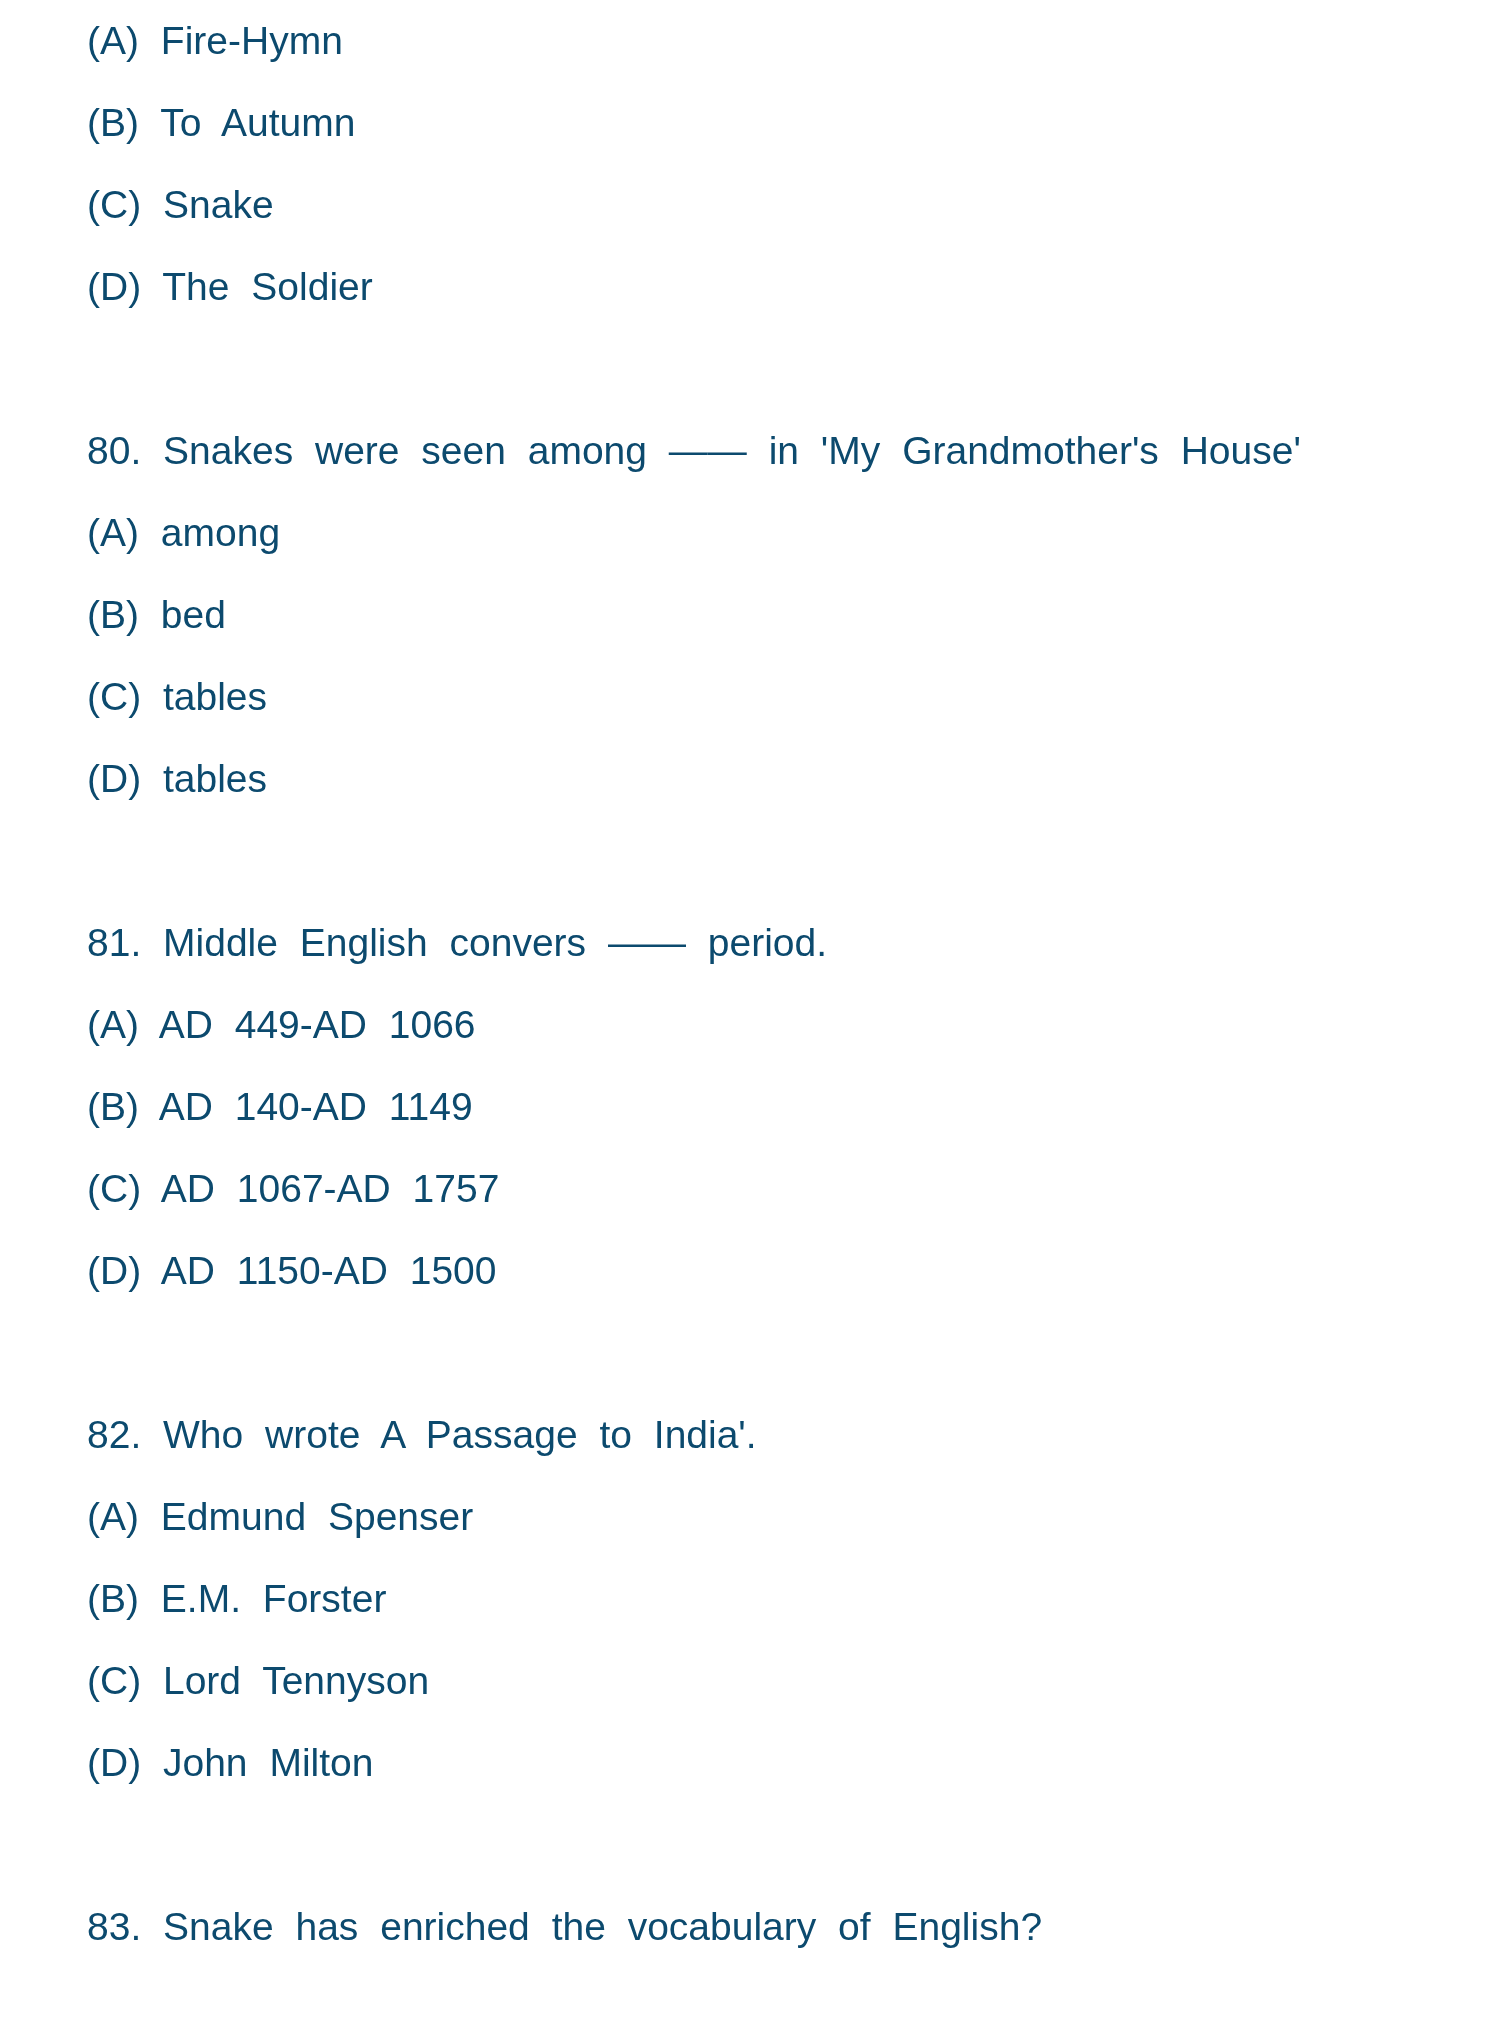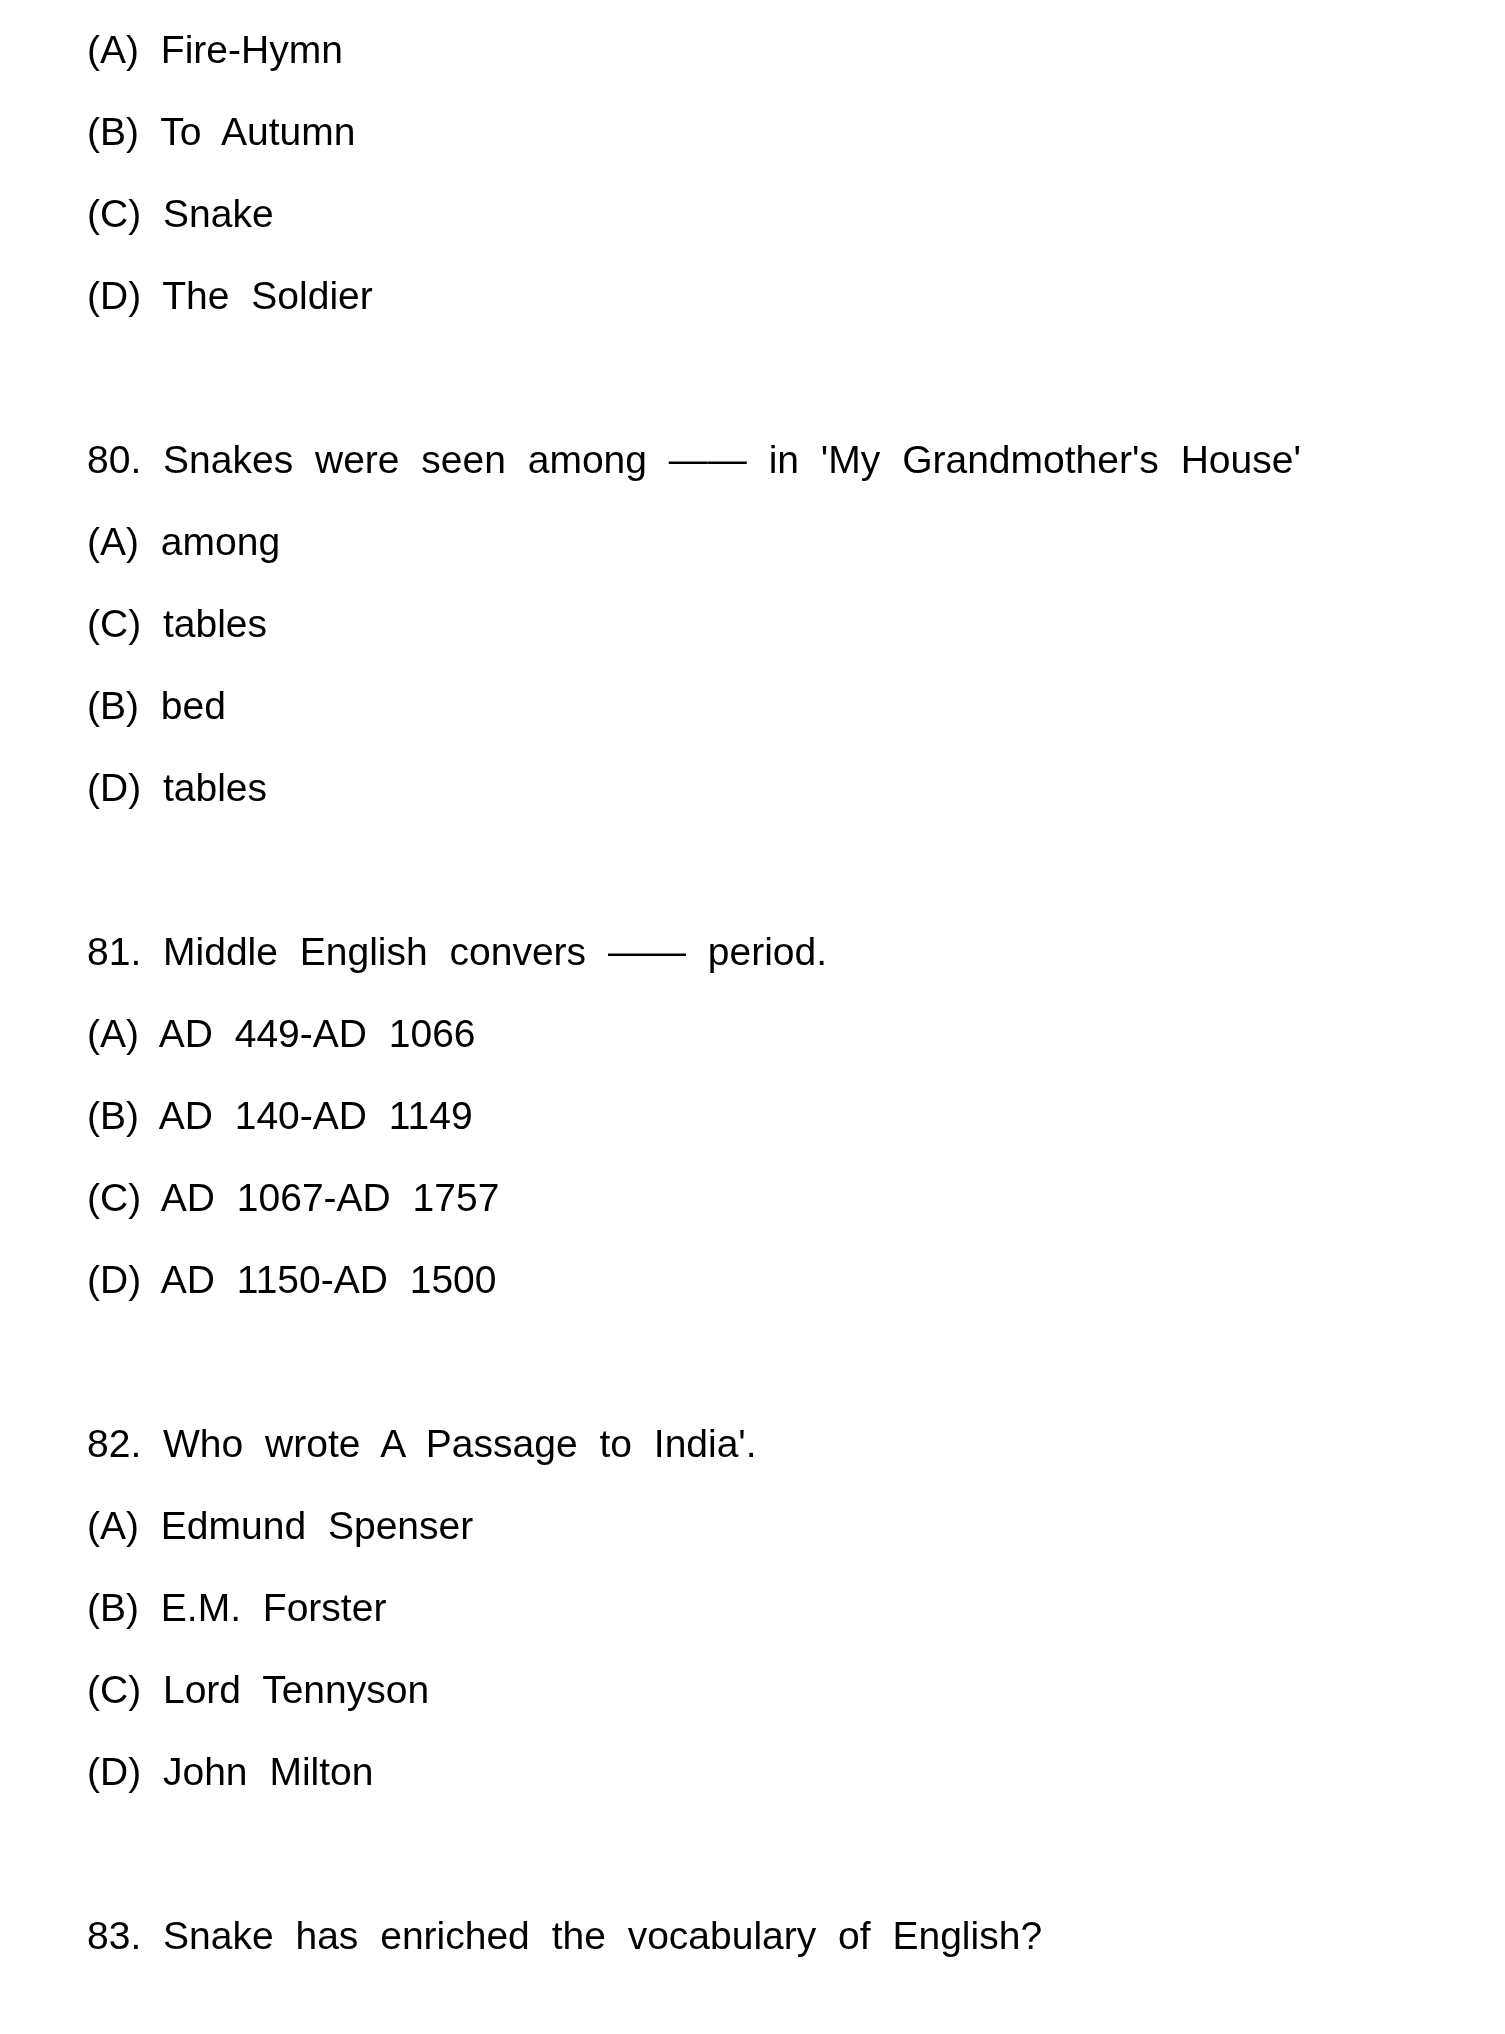"(A) Fire-Hymn" .page { color: #000000 -> #0c4a6e; top: 9px -> 0 }
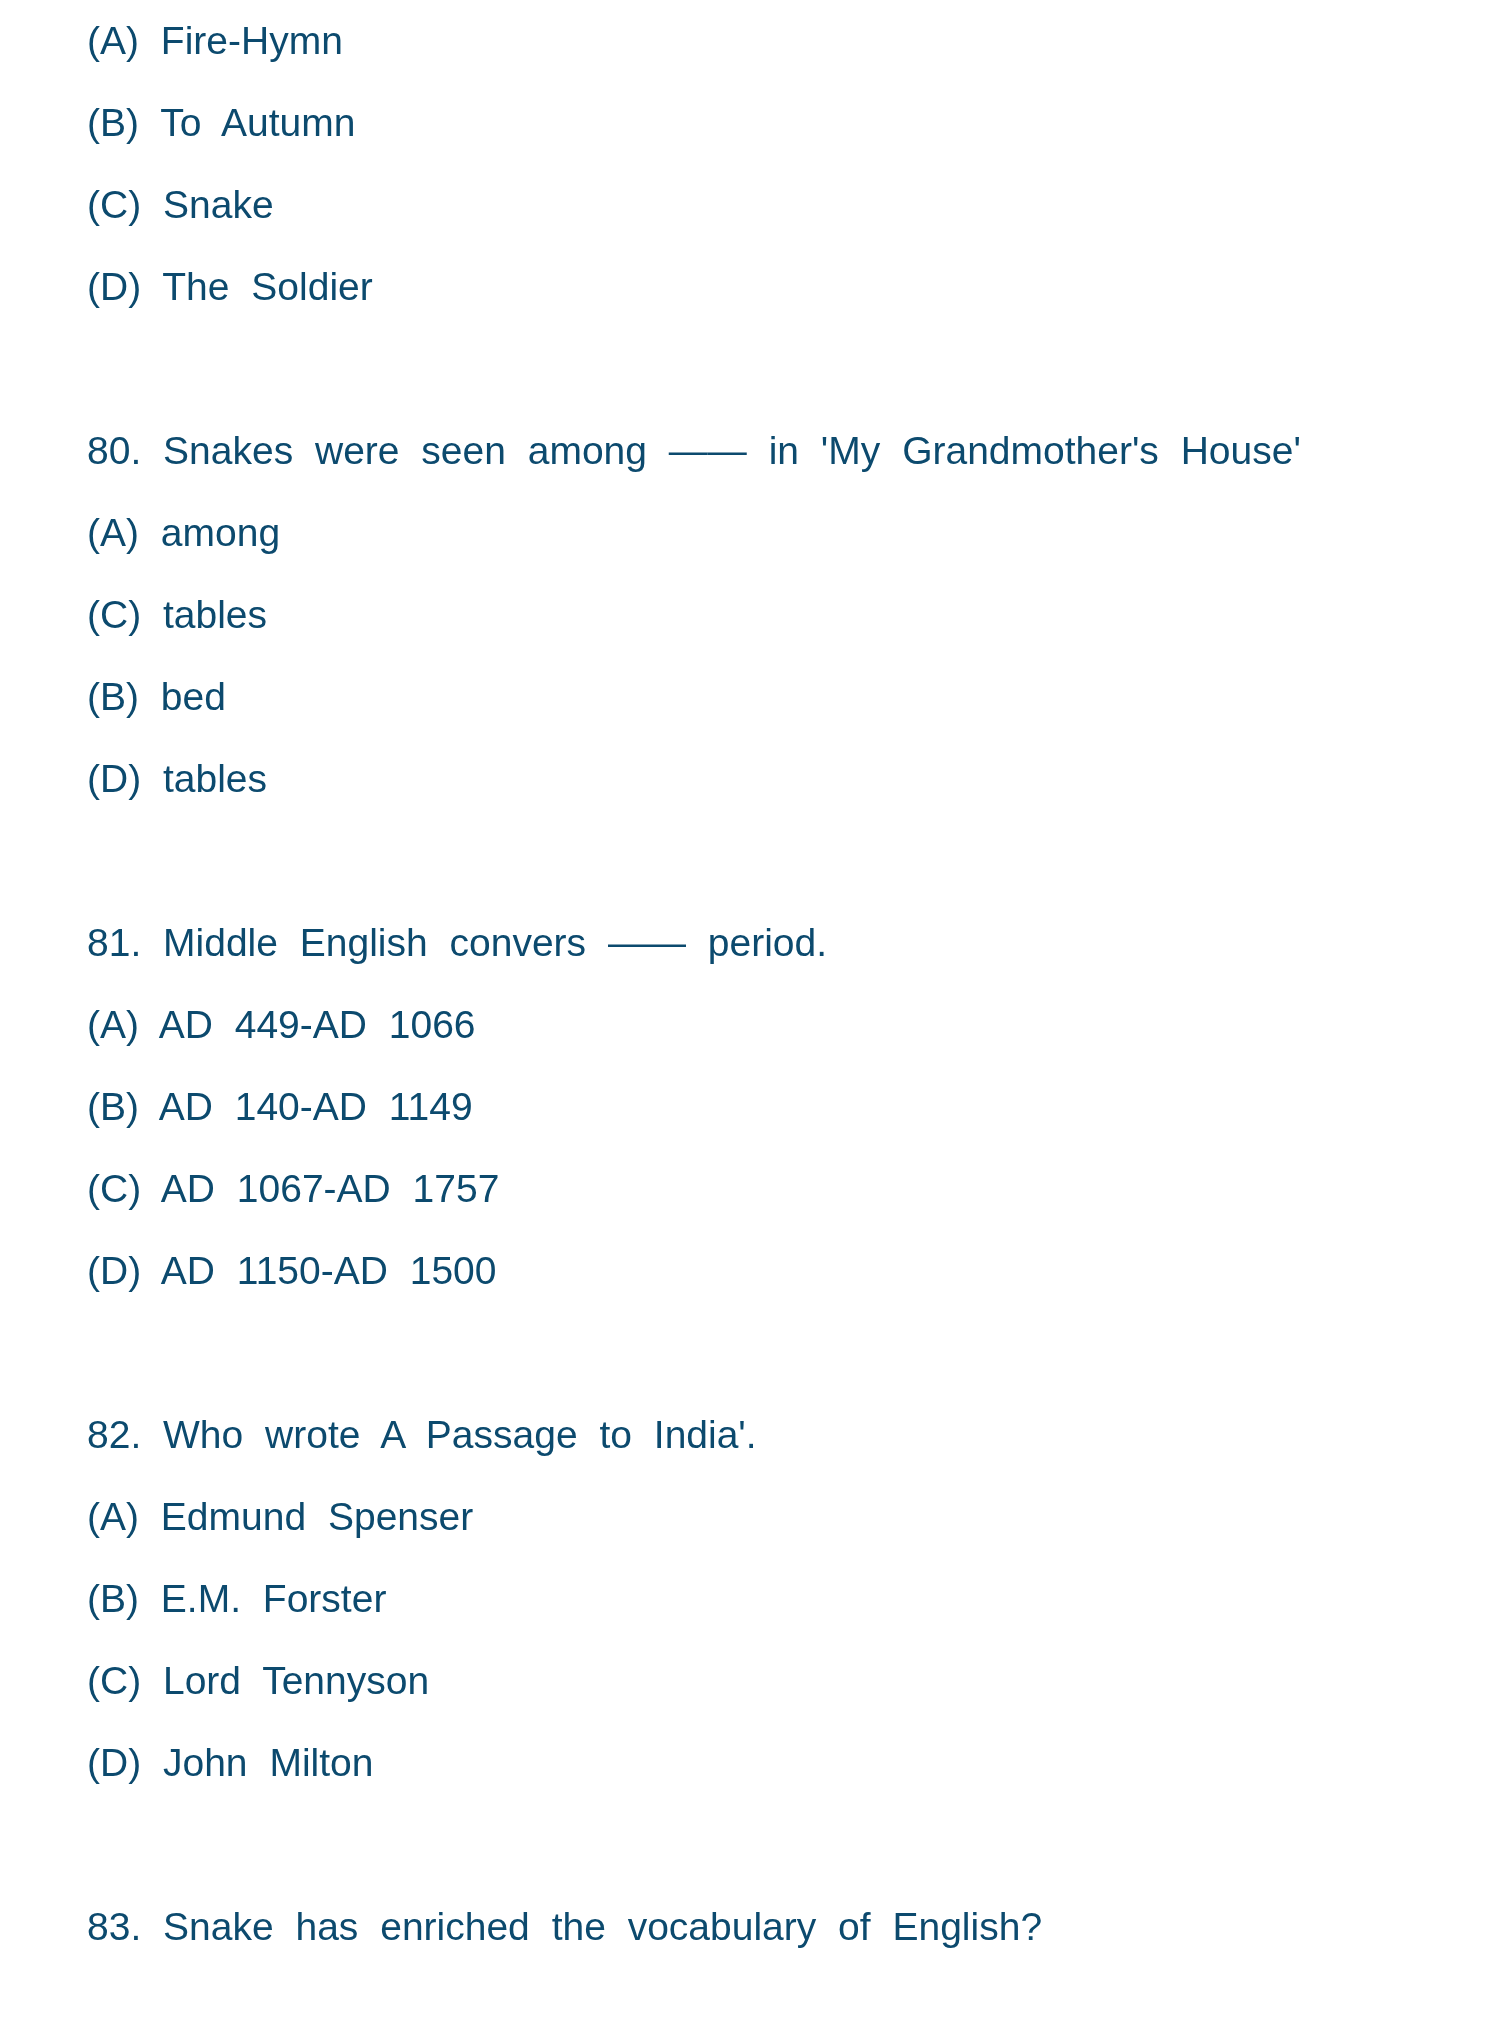"(C) tables" div.line { order: before "(B) bed" -> after "(B) bed" }
